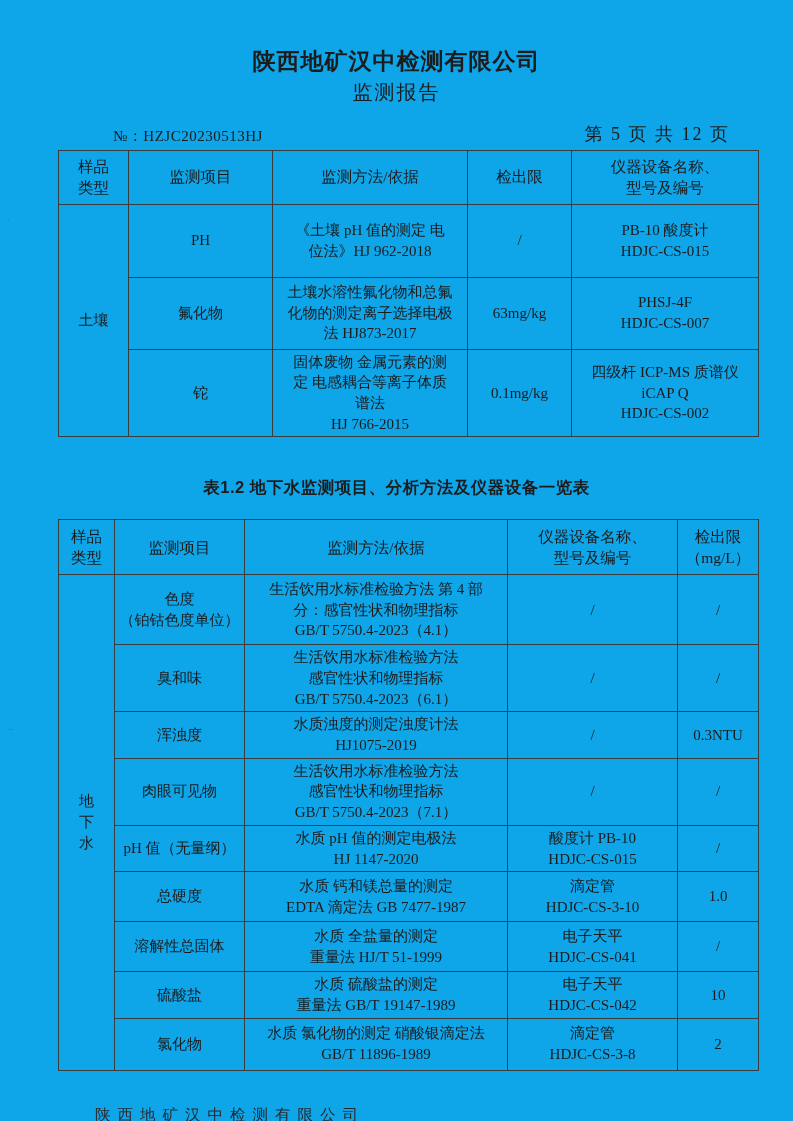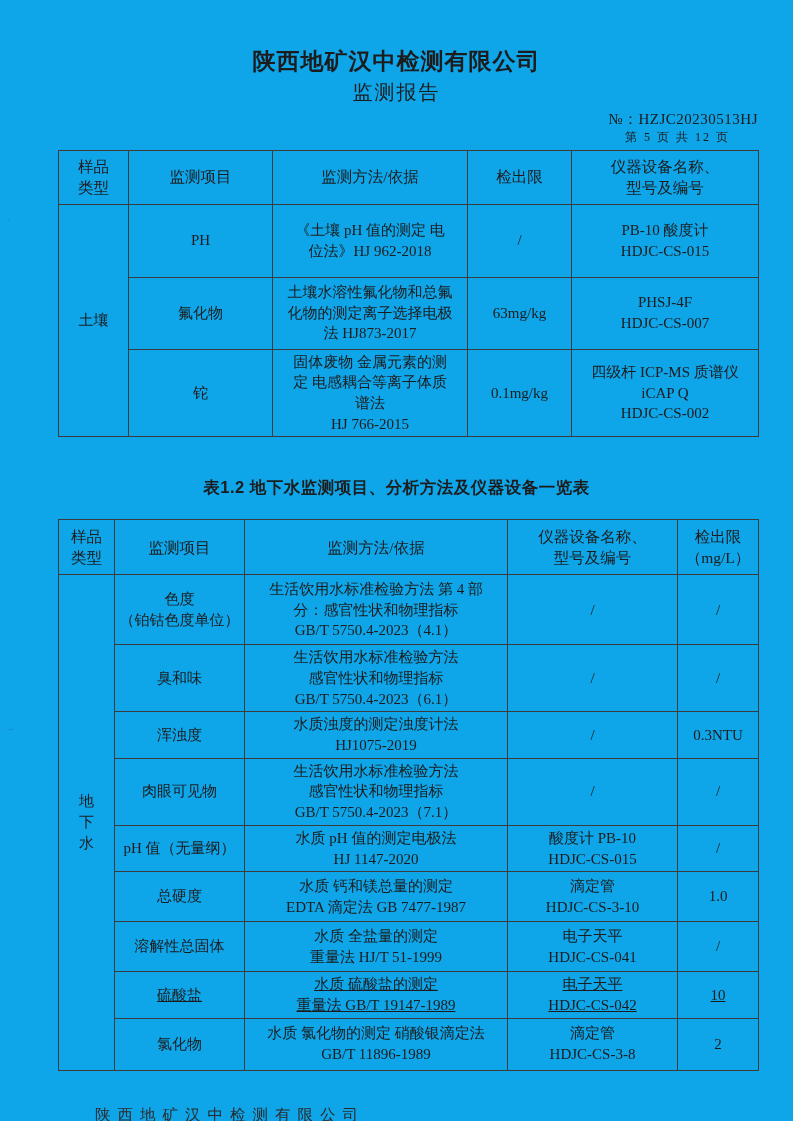"№：HZJC20230513HJ" .meta-row { flex-direction: column -> none; margin: 4px 0 4px 58px -> 16px 0 4px 58px }
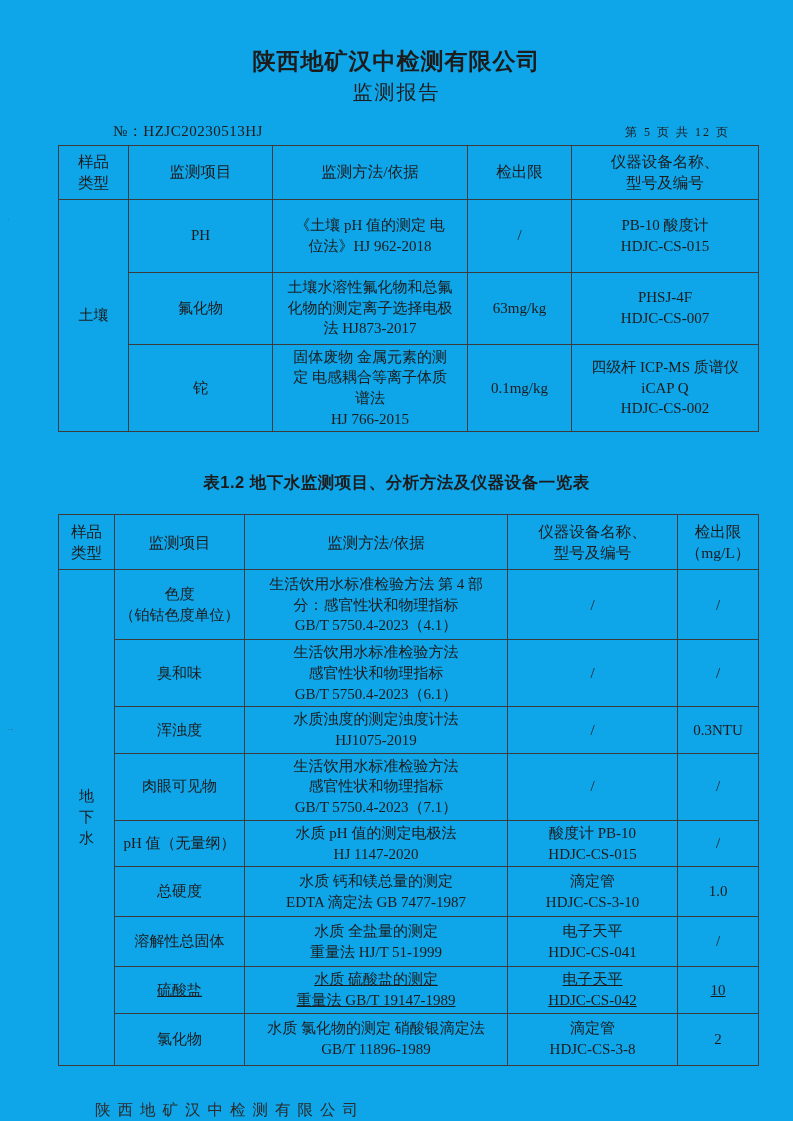"第 5 页 共 12" .page-info { font-size: 12px -> 18px }
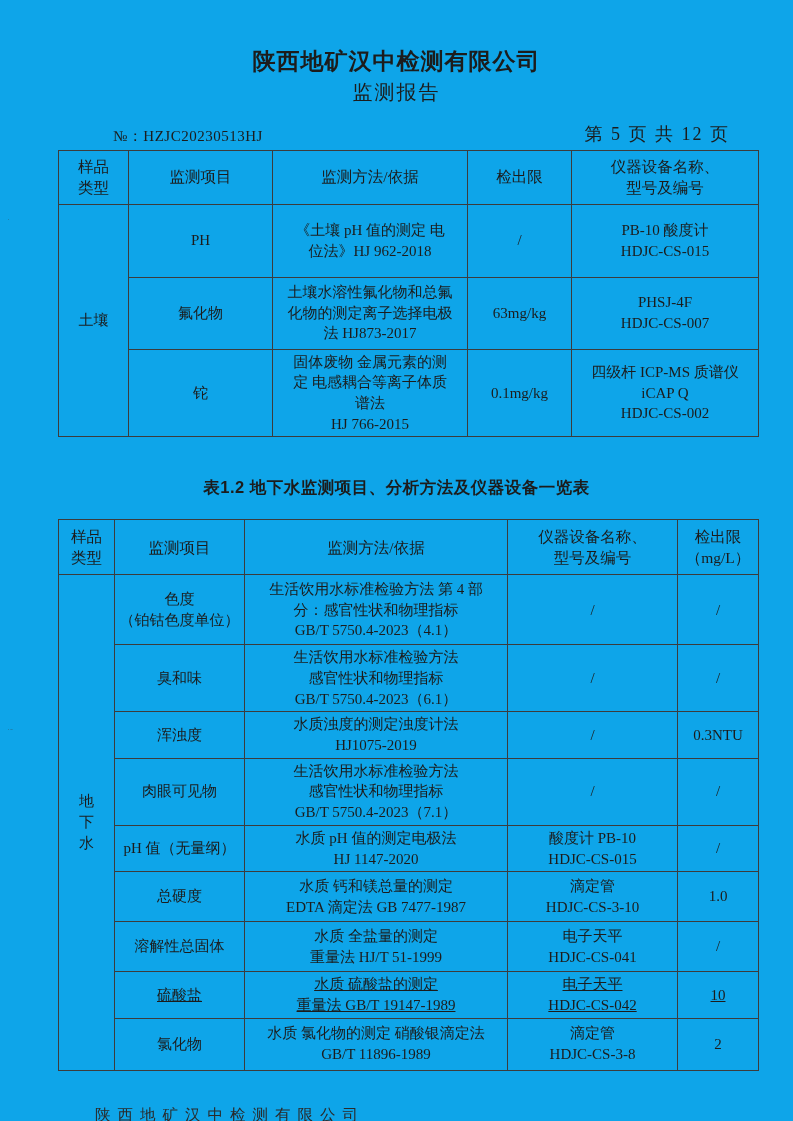"硫酸盐" .t2-r7 { text-decoration: underline -> none }
